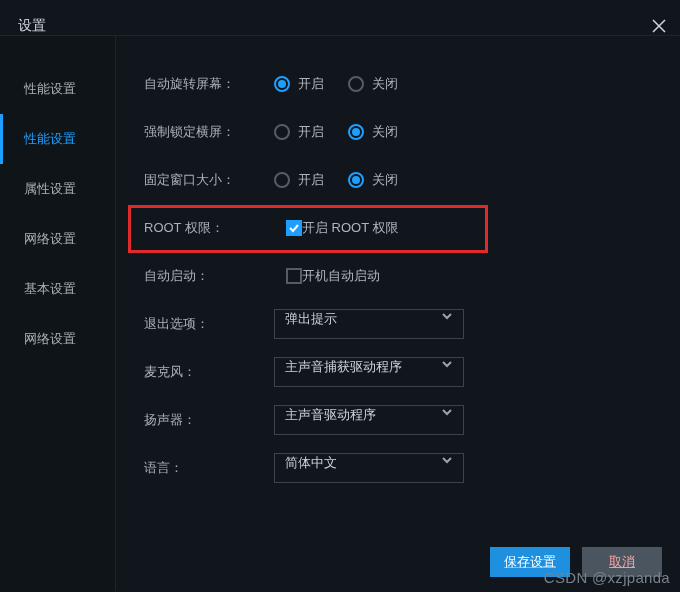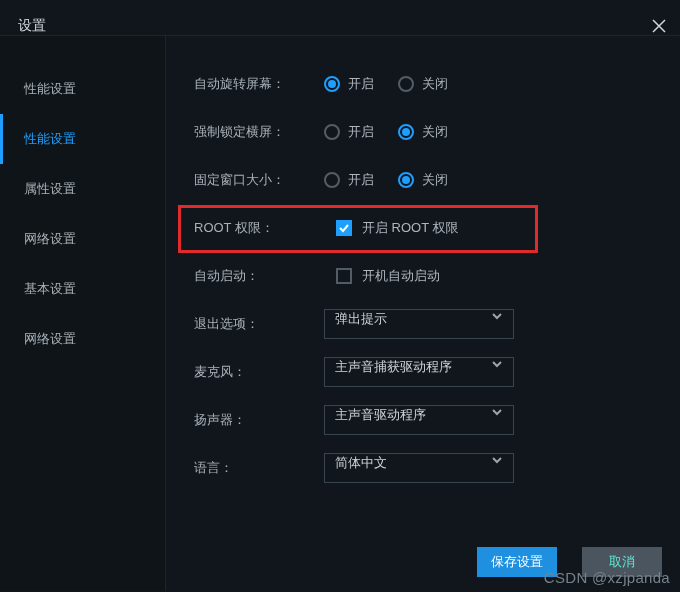"性能设置" .sidebar { width: 166px -> 116px }
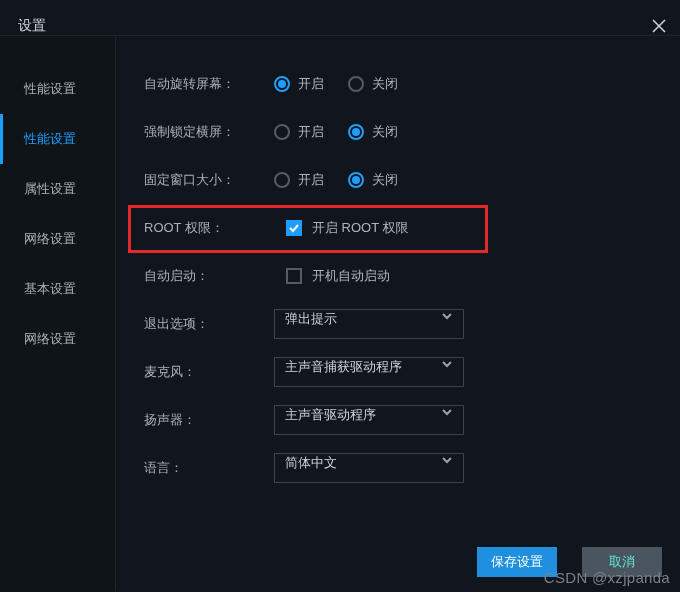"开启 ROOT 权限" .chk-group { gap: 10px -> none }
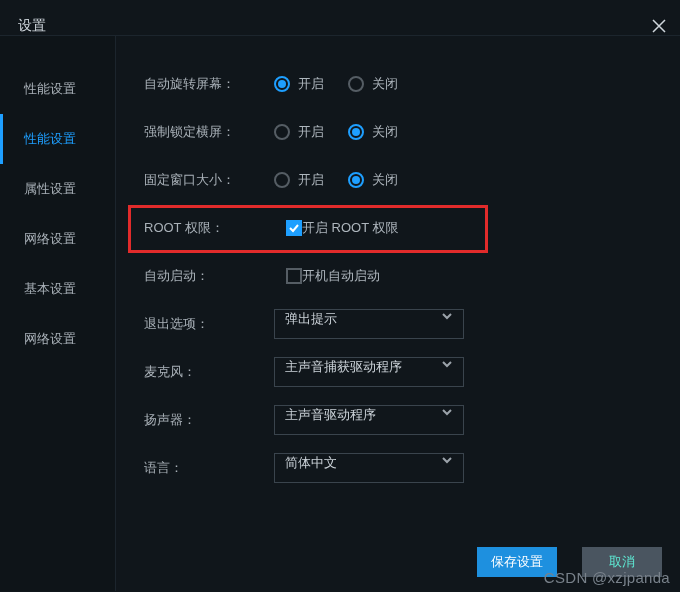"保存设置" .footer { gap: 25px -> 12px; text-decoration: none -> underline }
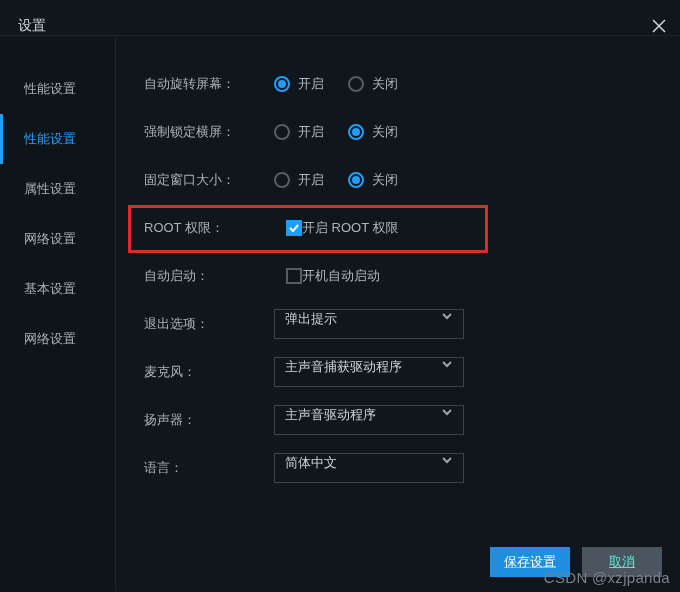"取消" .btn-default { color: #5eead4 -> #fca5a5 }
